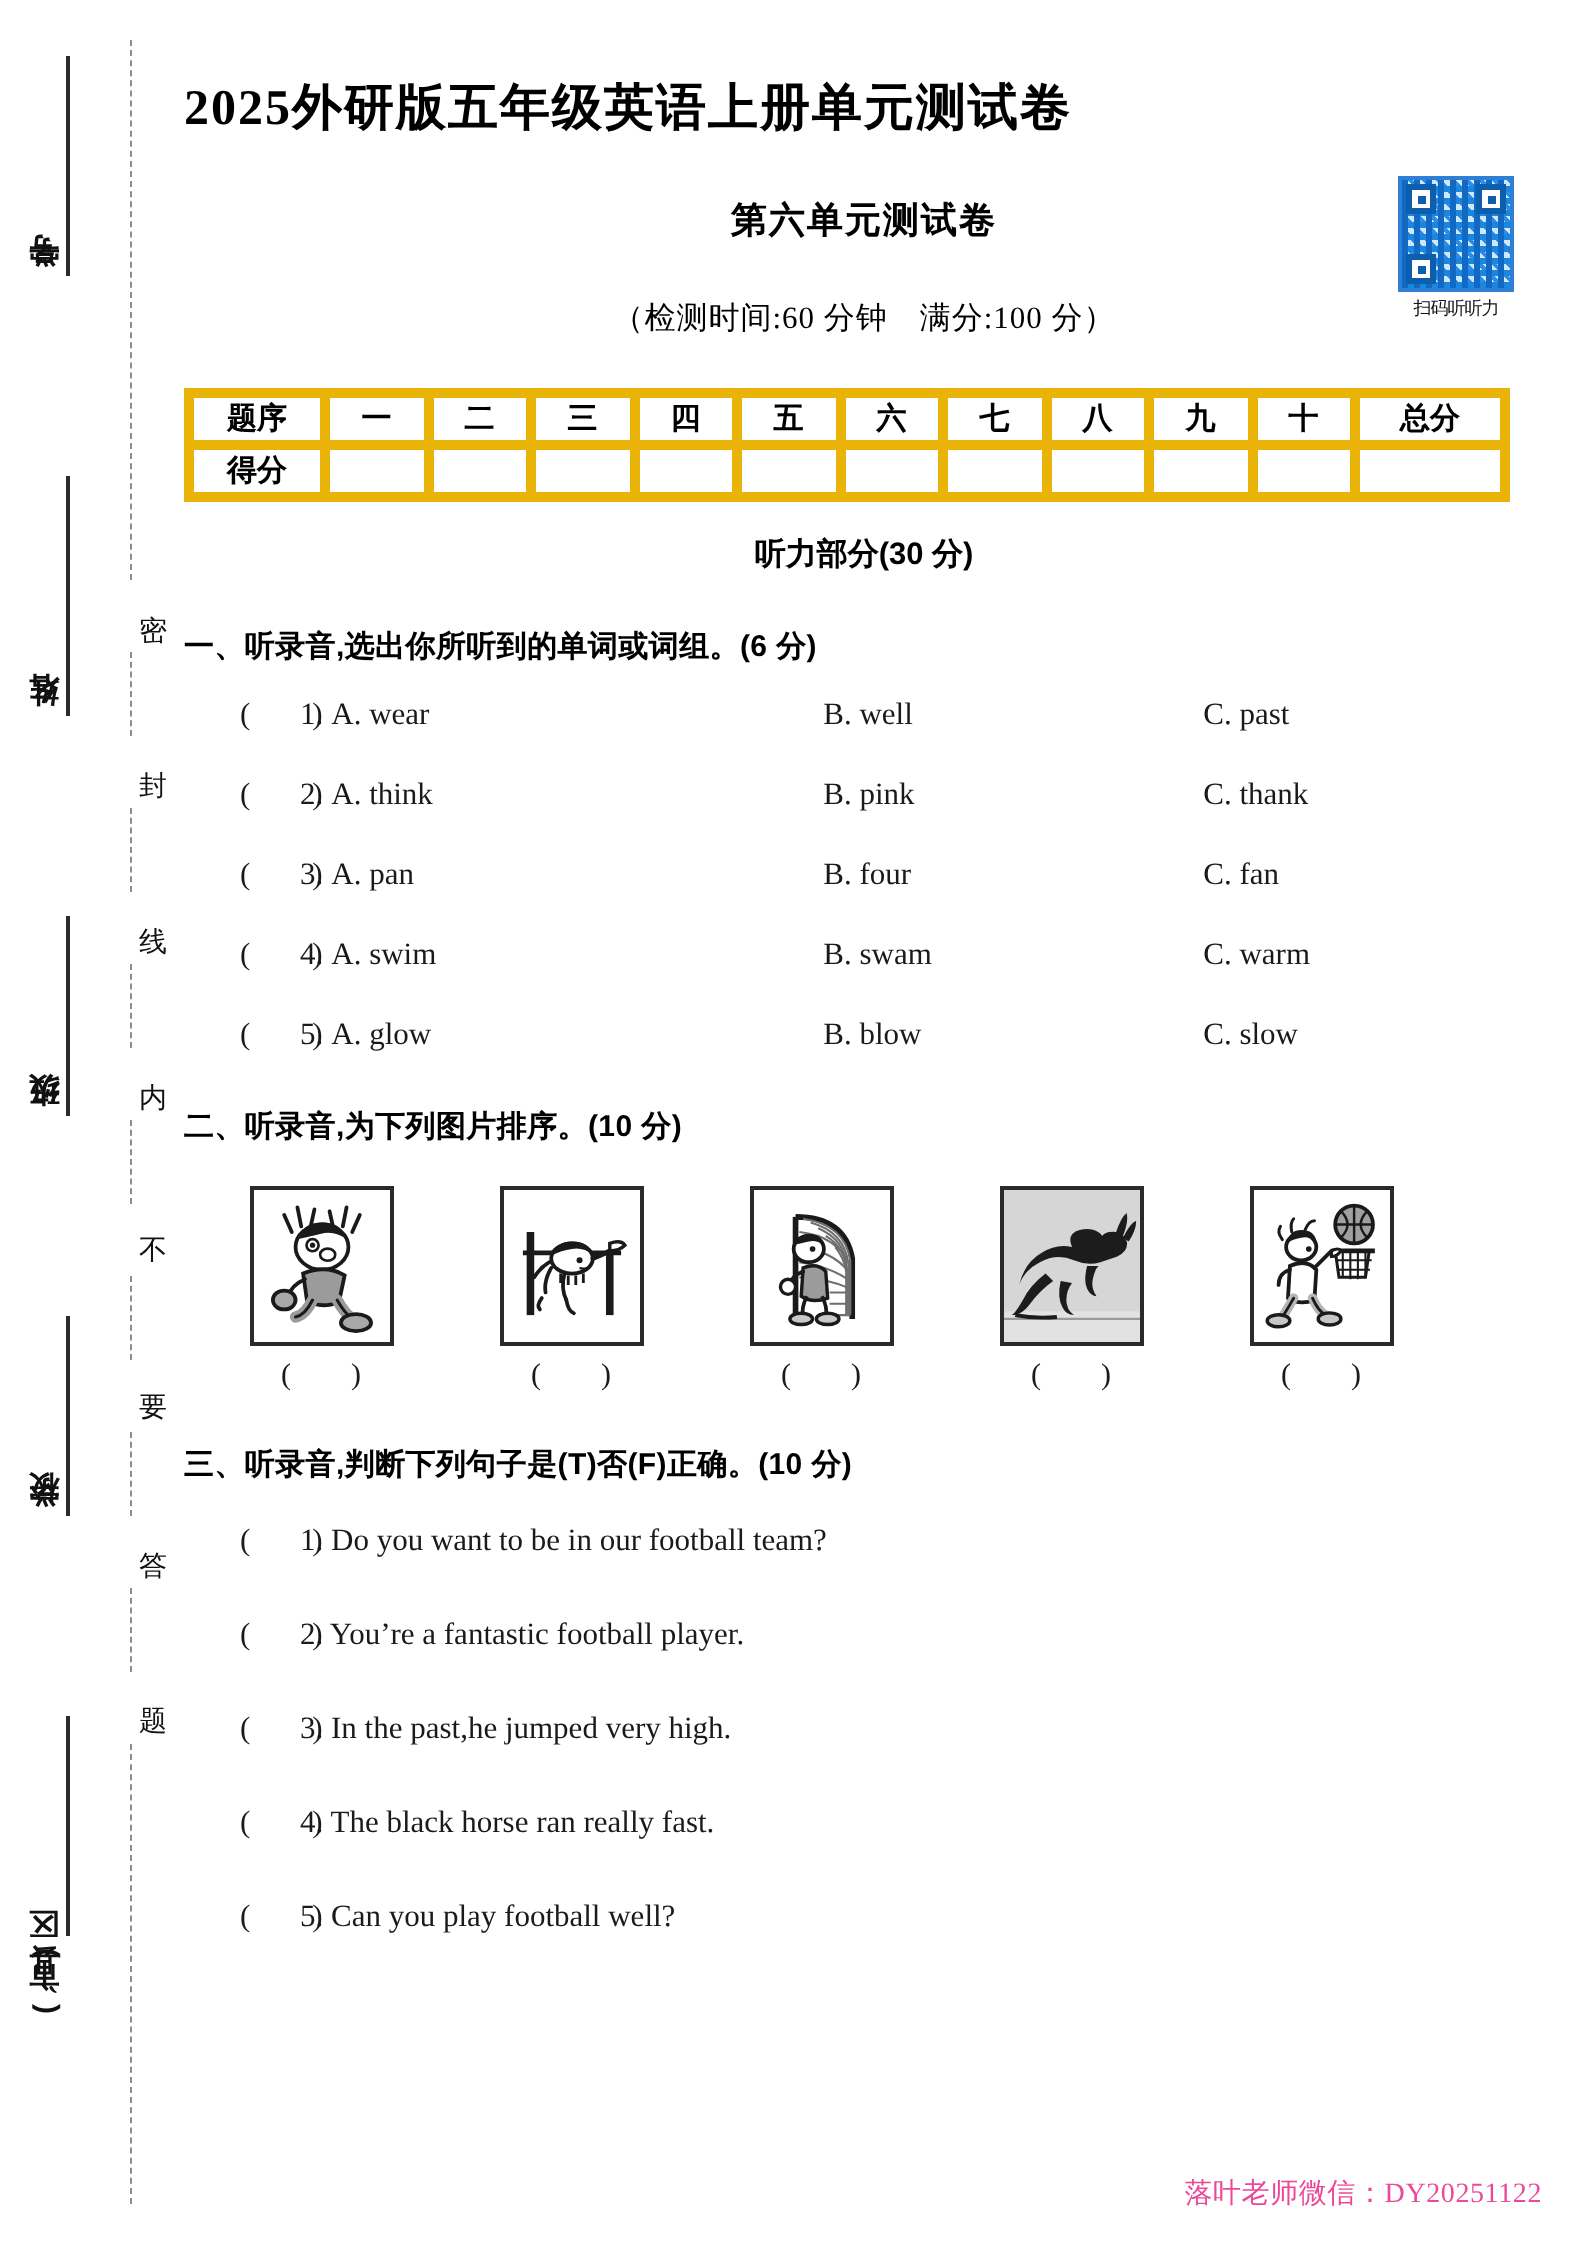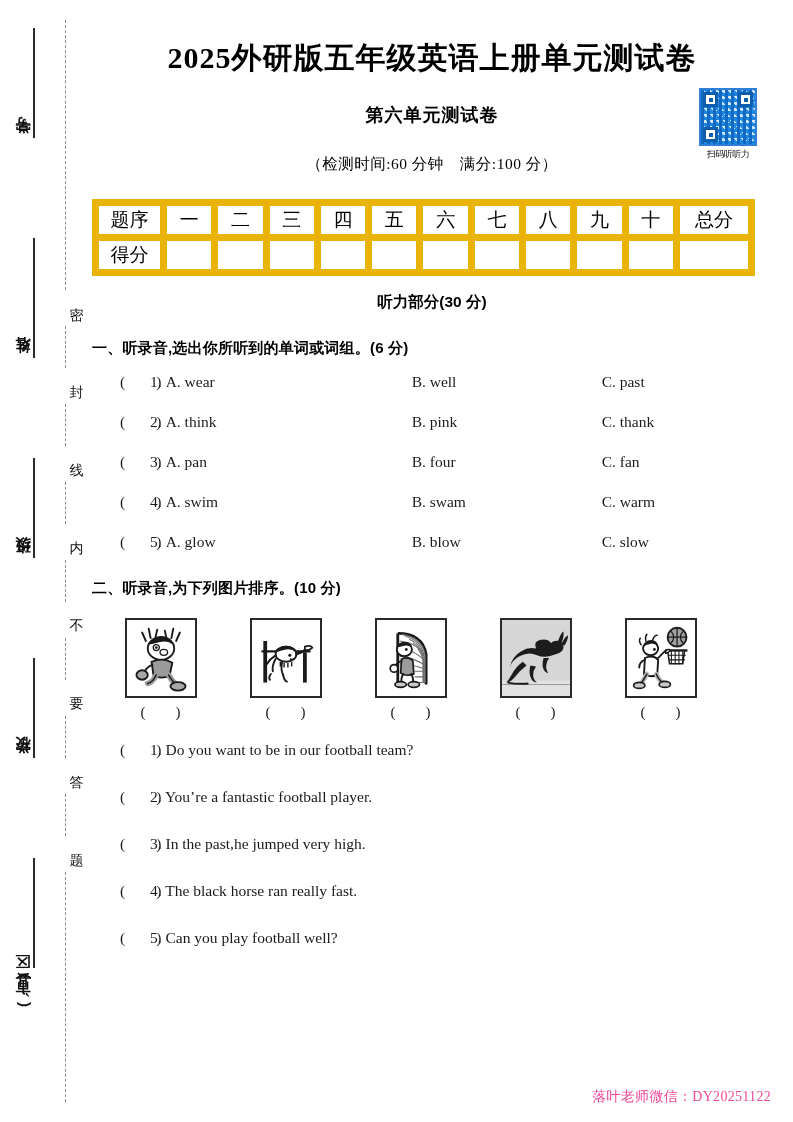"2025外研版五年级英语上册单元测试卷" .main-title { font-size: 30px -> 25px; text-align: center -> none }
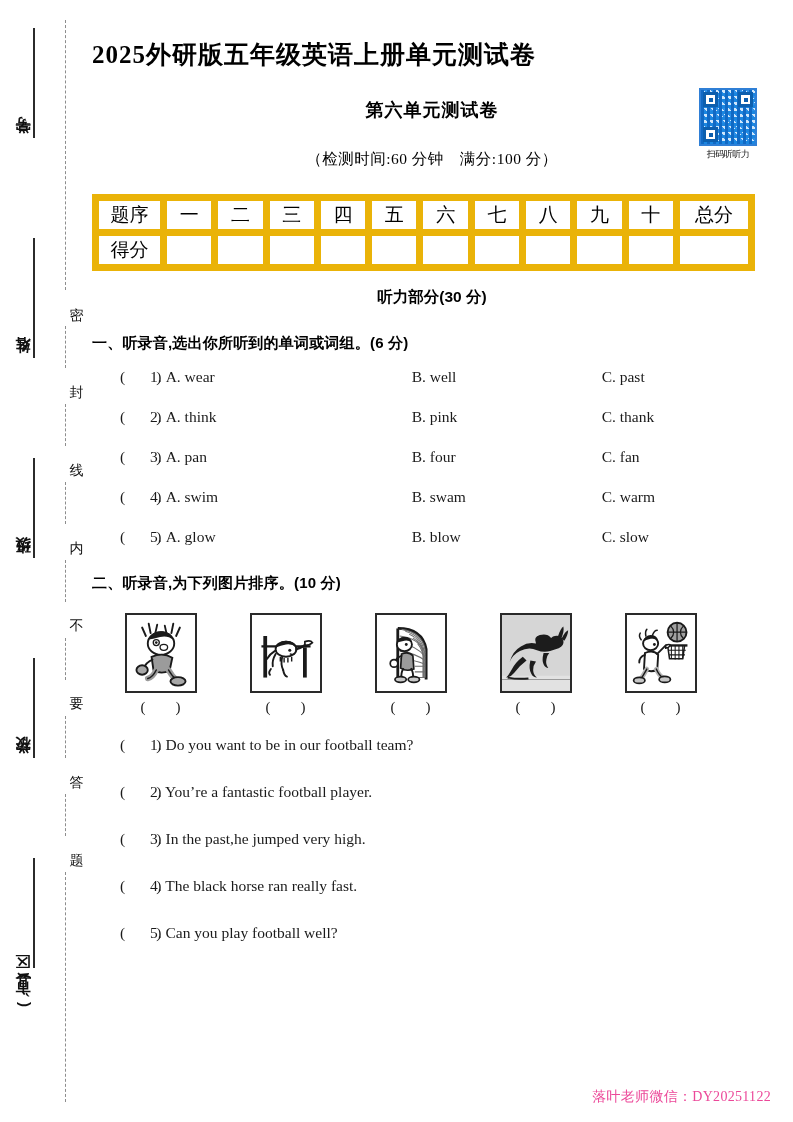"题序" #score-table td { border: 7px solid #eab308 -> 5px solid #eab308; font-size: 19px -> 15px; font-weight: normal -> bold }
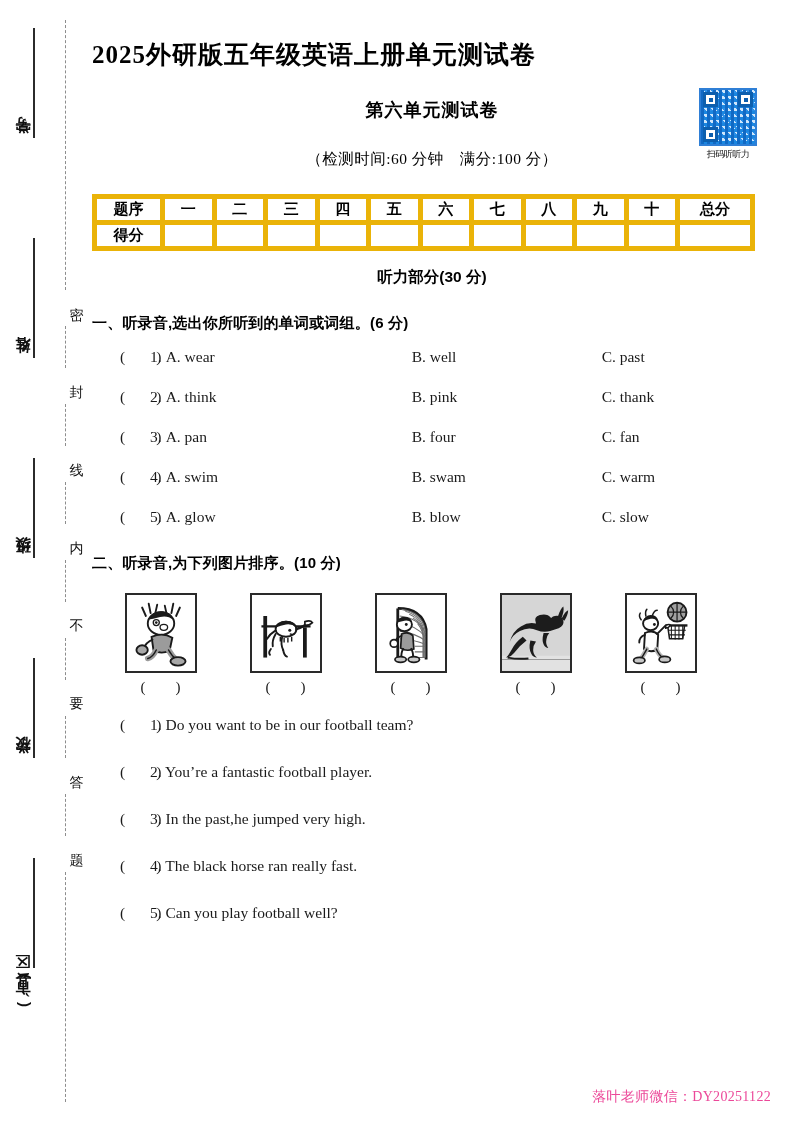"三、听录音,判断下列句子是(T)否(F)正确。(10 分)" div.sec-head { html: none -> <div>三、听录音,判断下列句子是(T)否(F)正确。(10 分)</div> }
